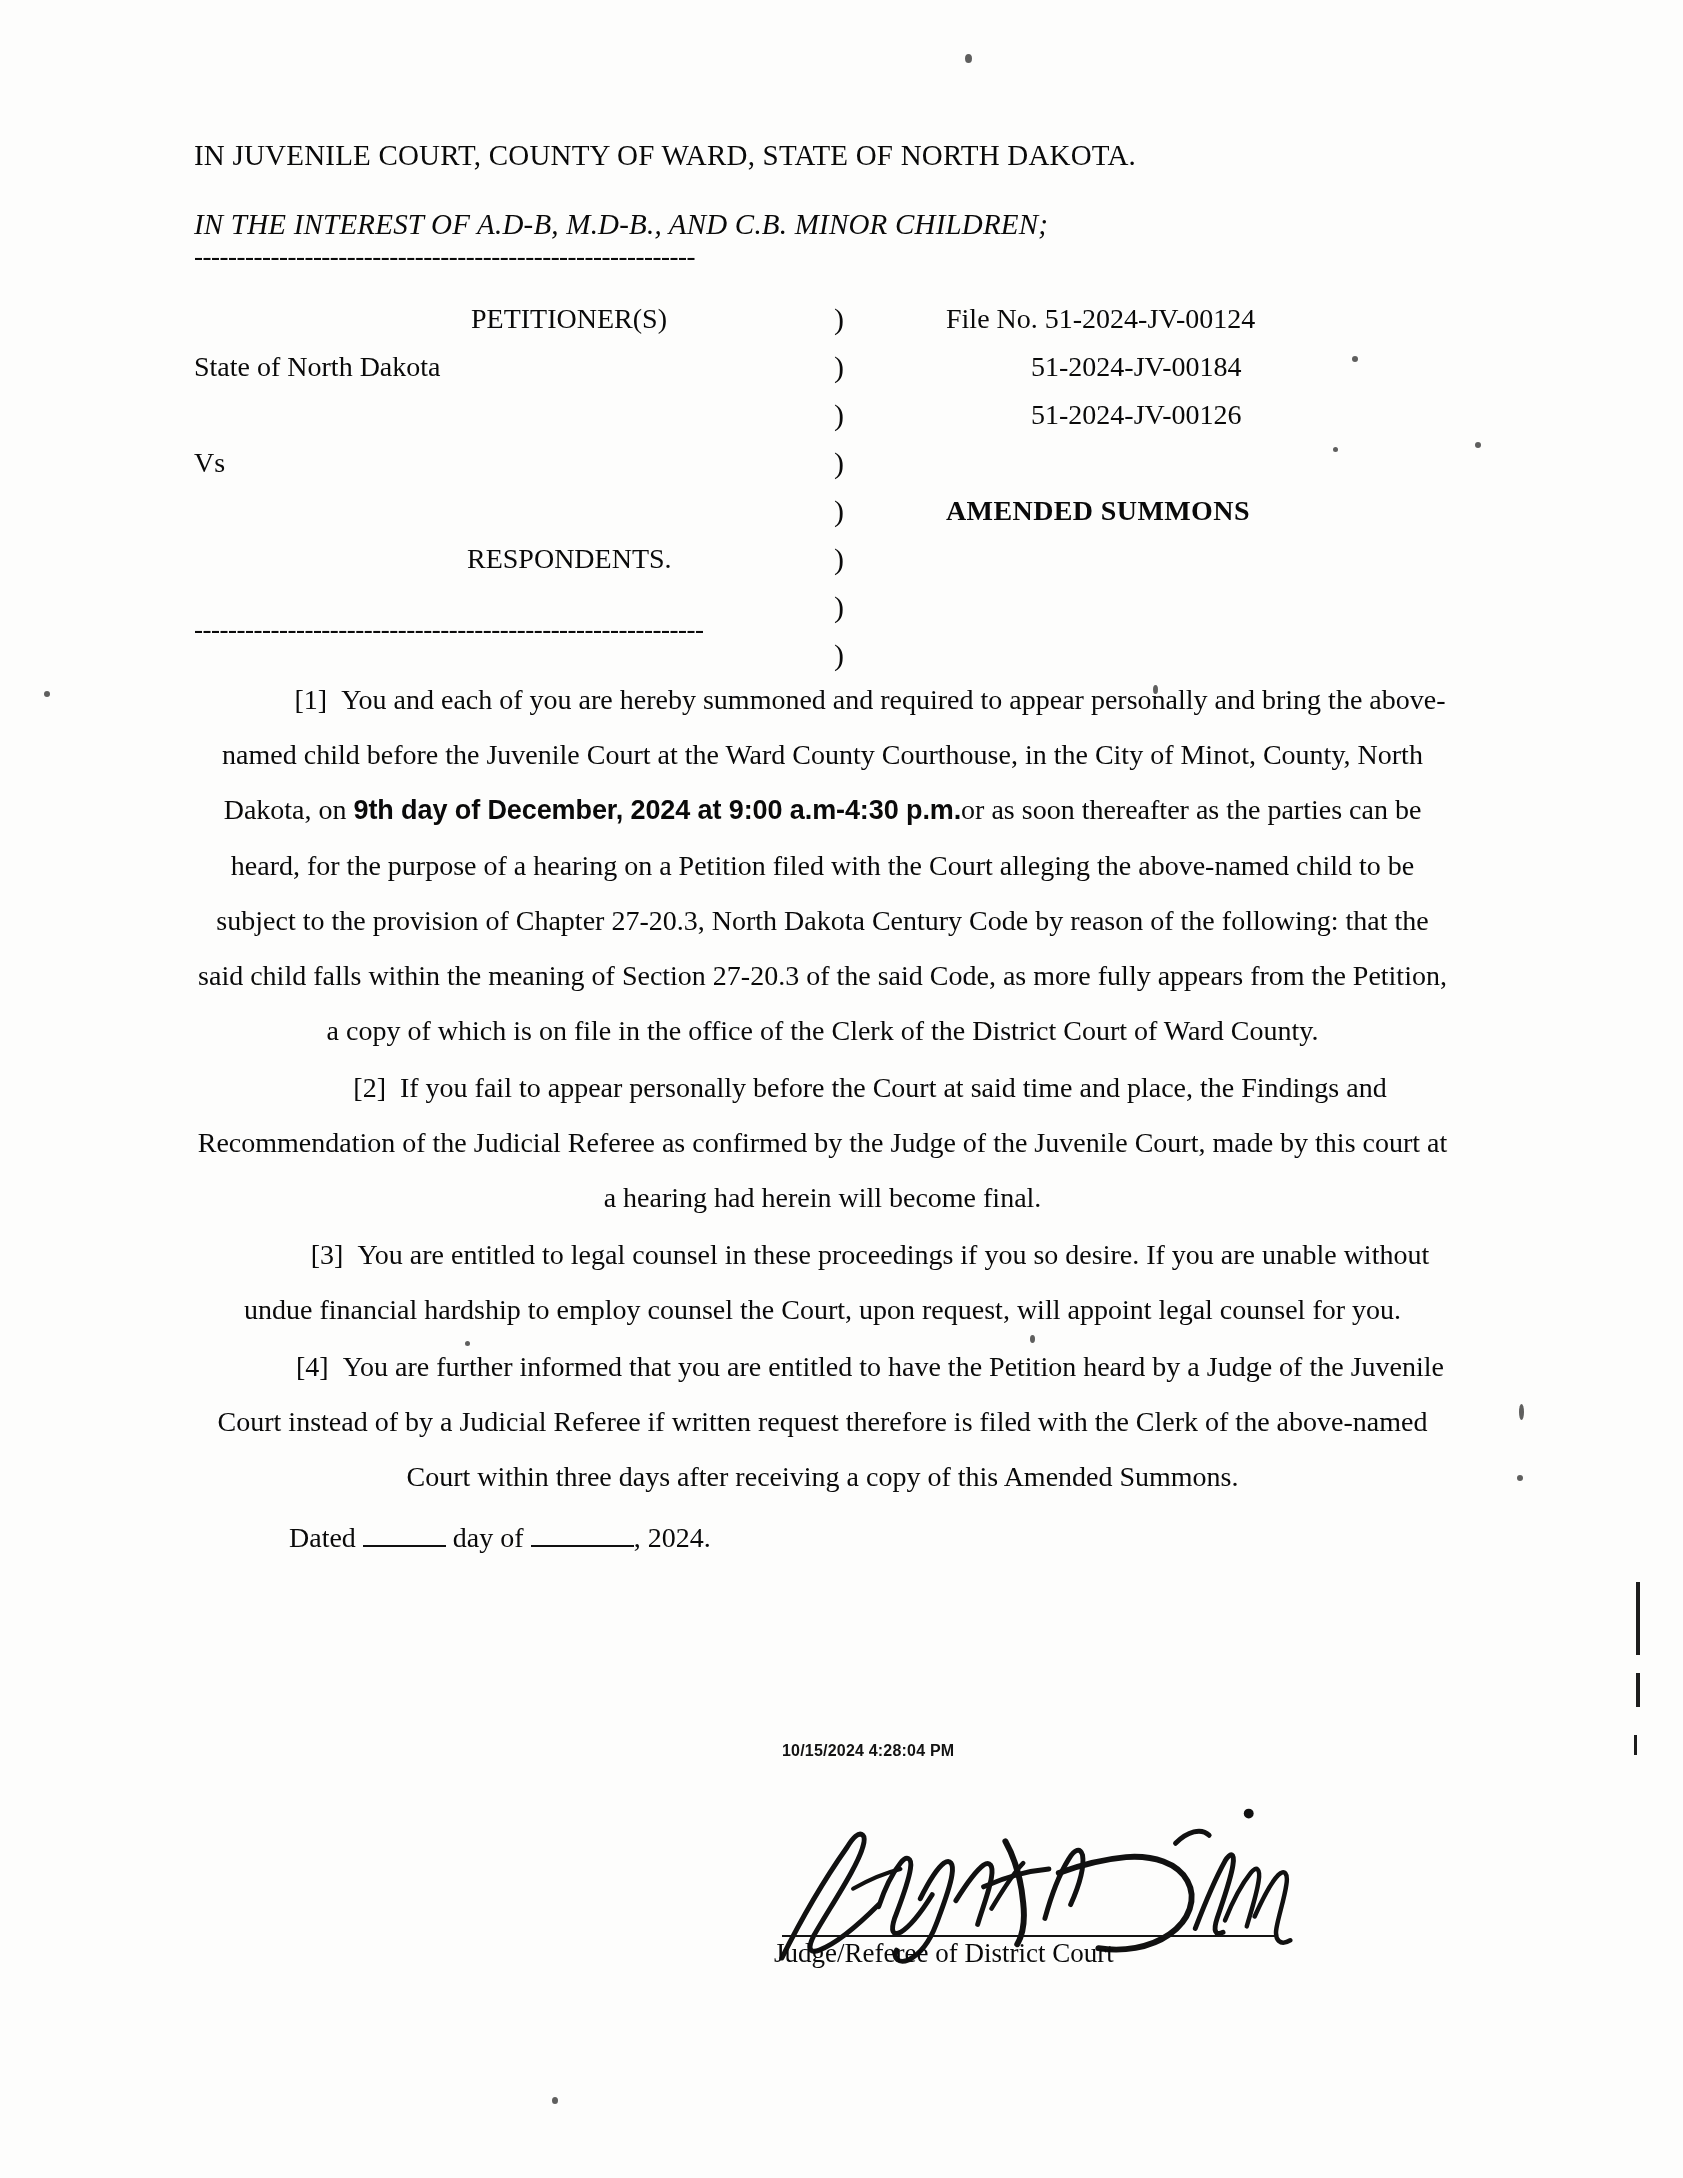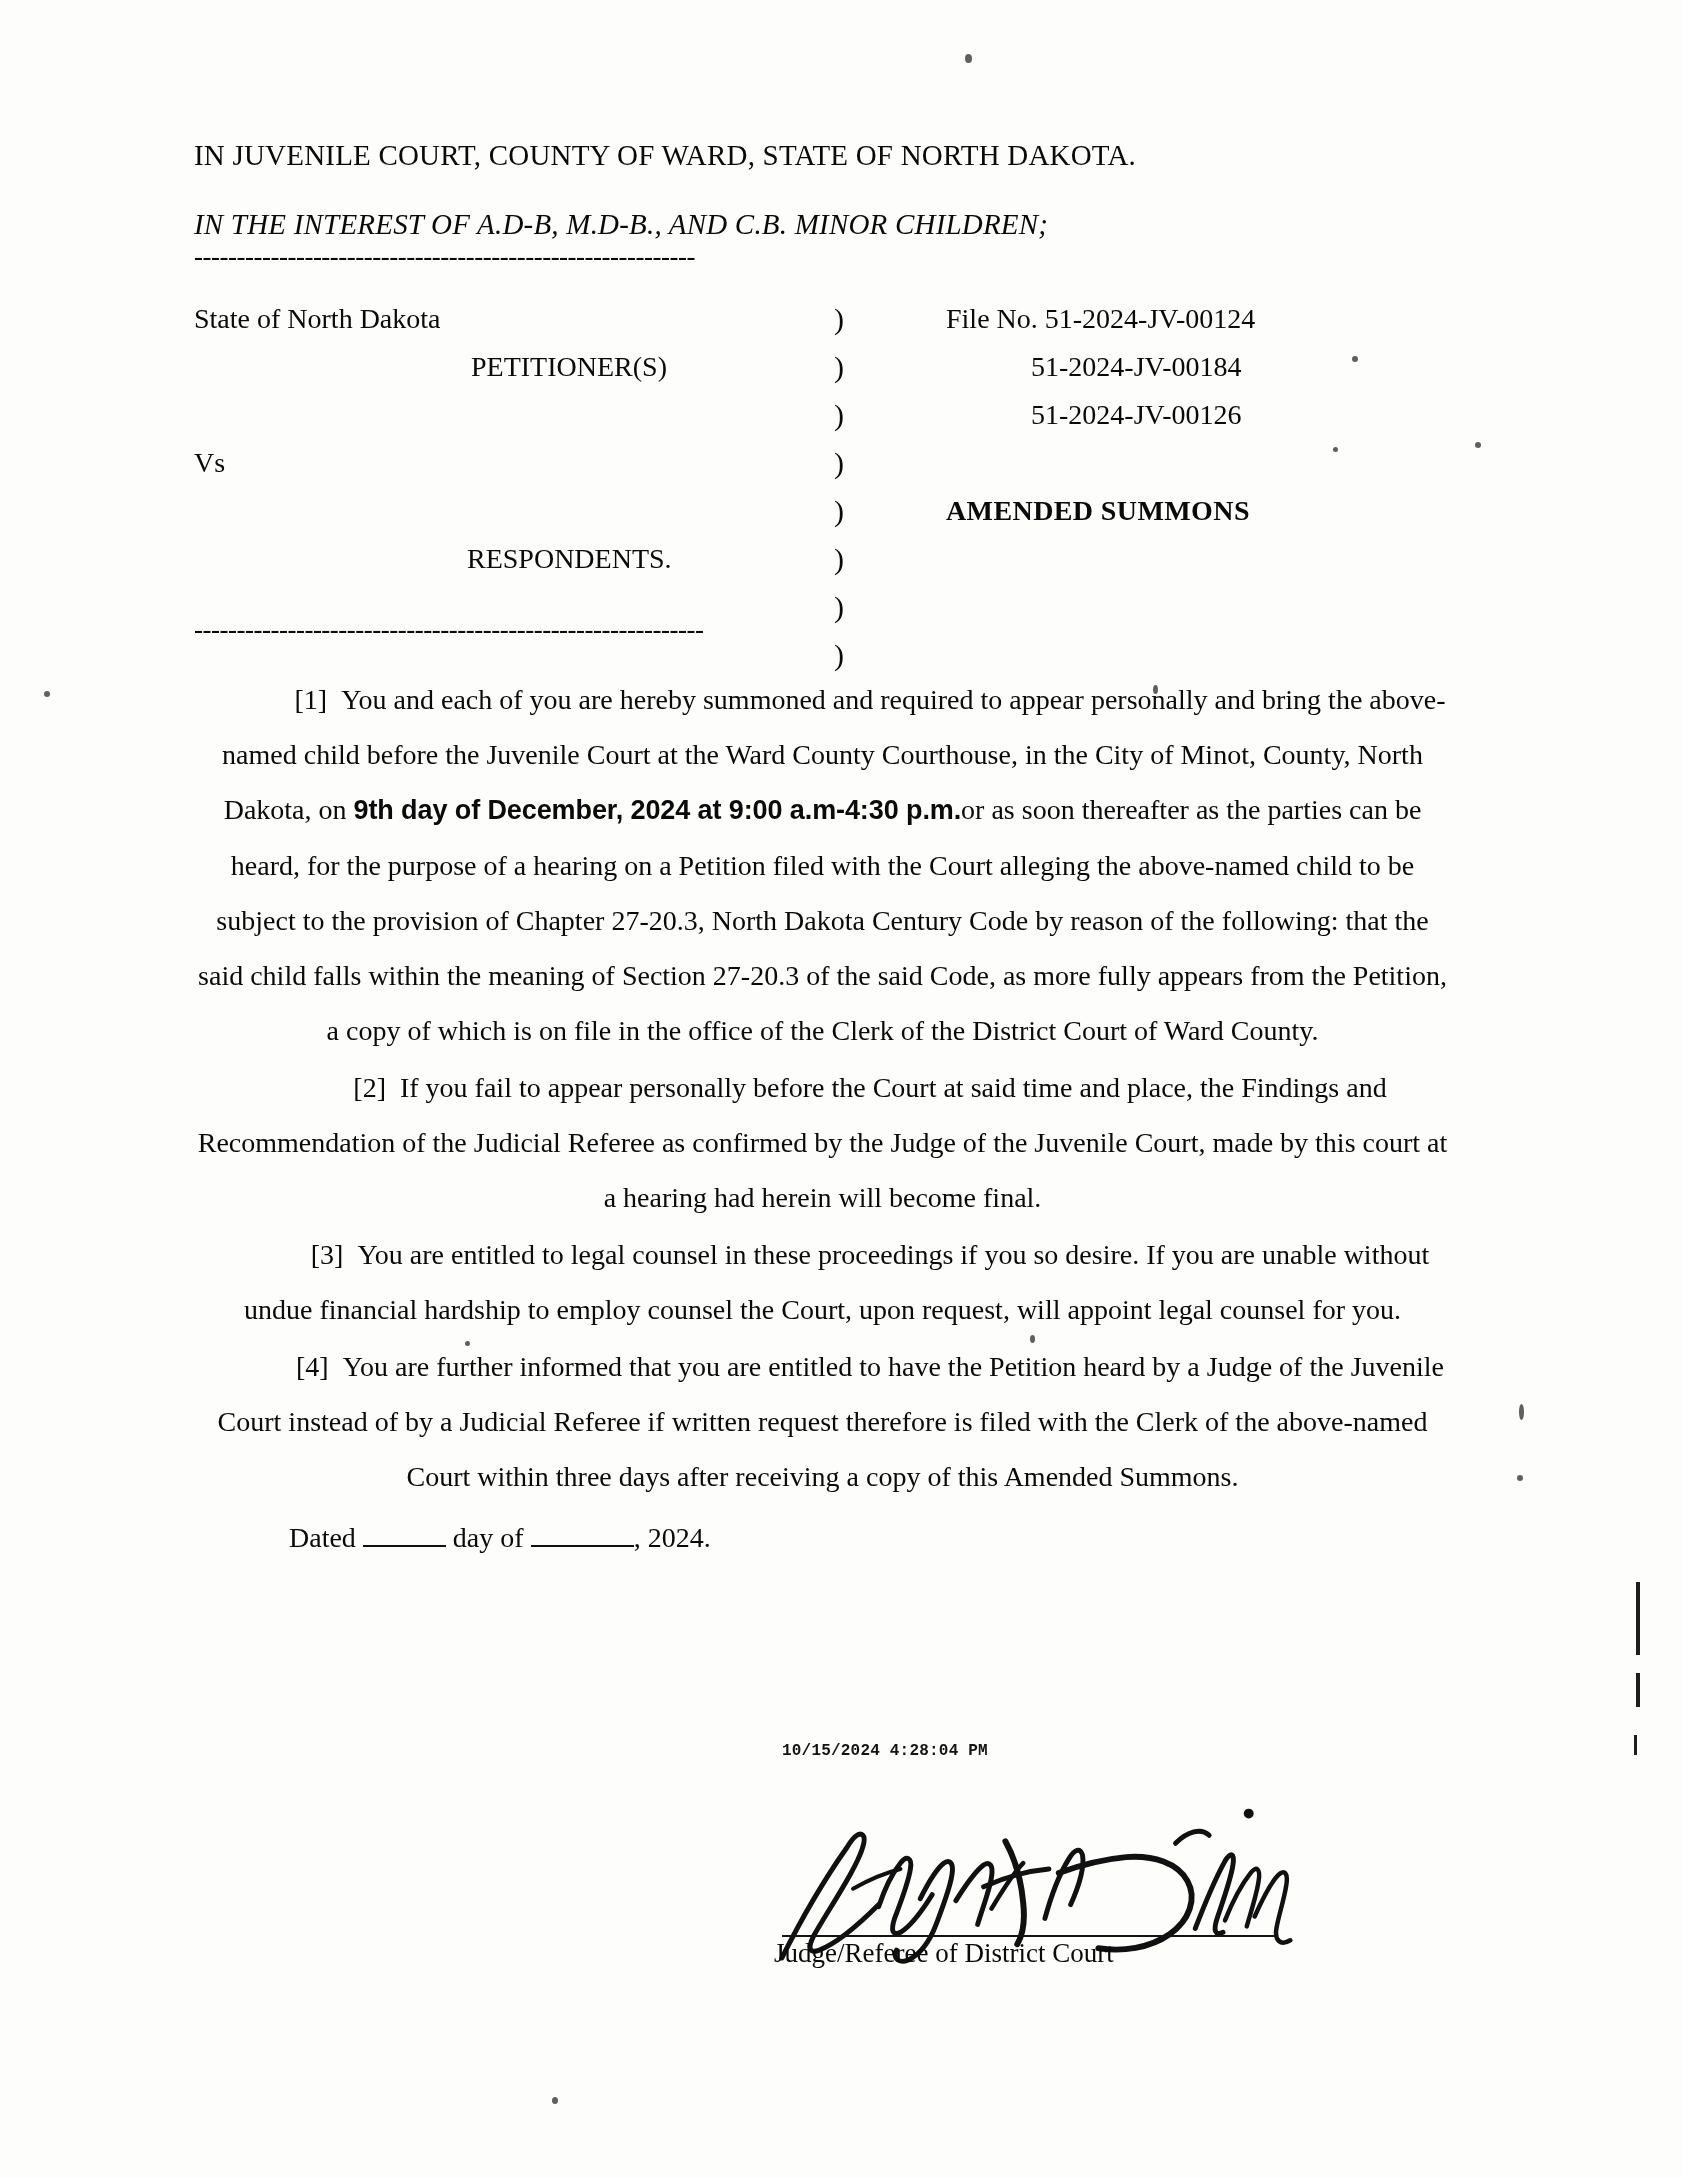"State of North Dakota" div.cap-row { order: before "PETITIONER(S)" -> after "PETITIONER(S)" }
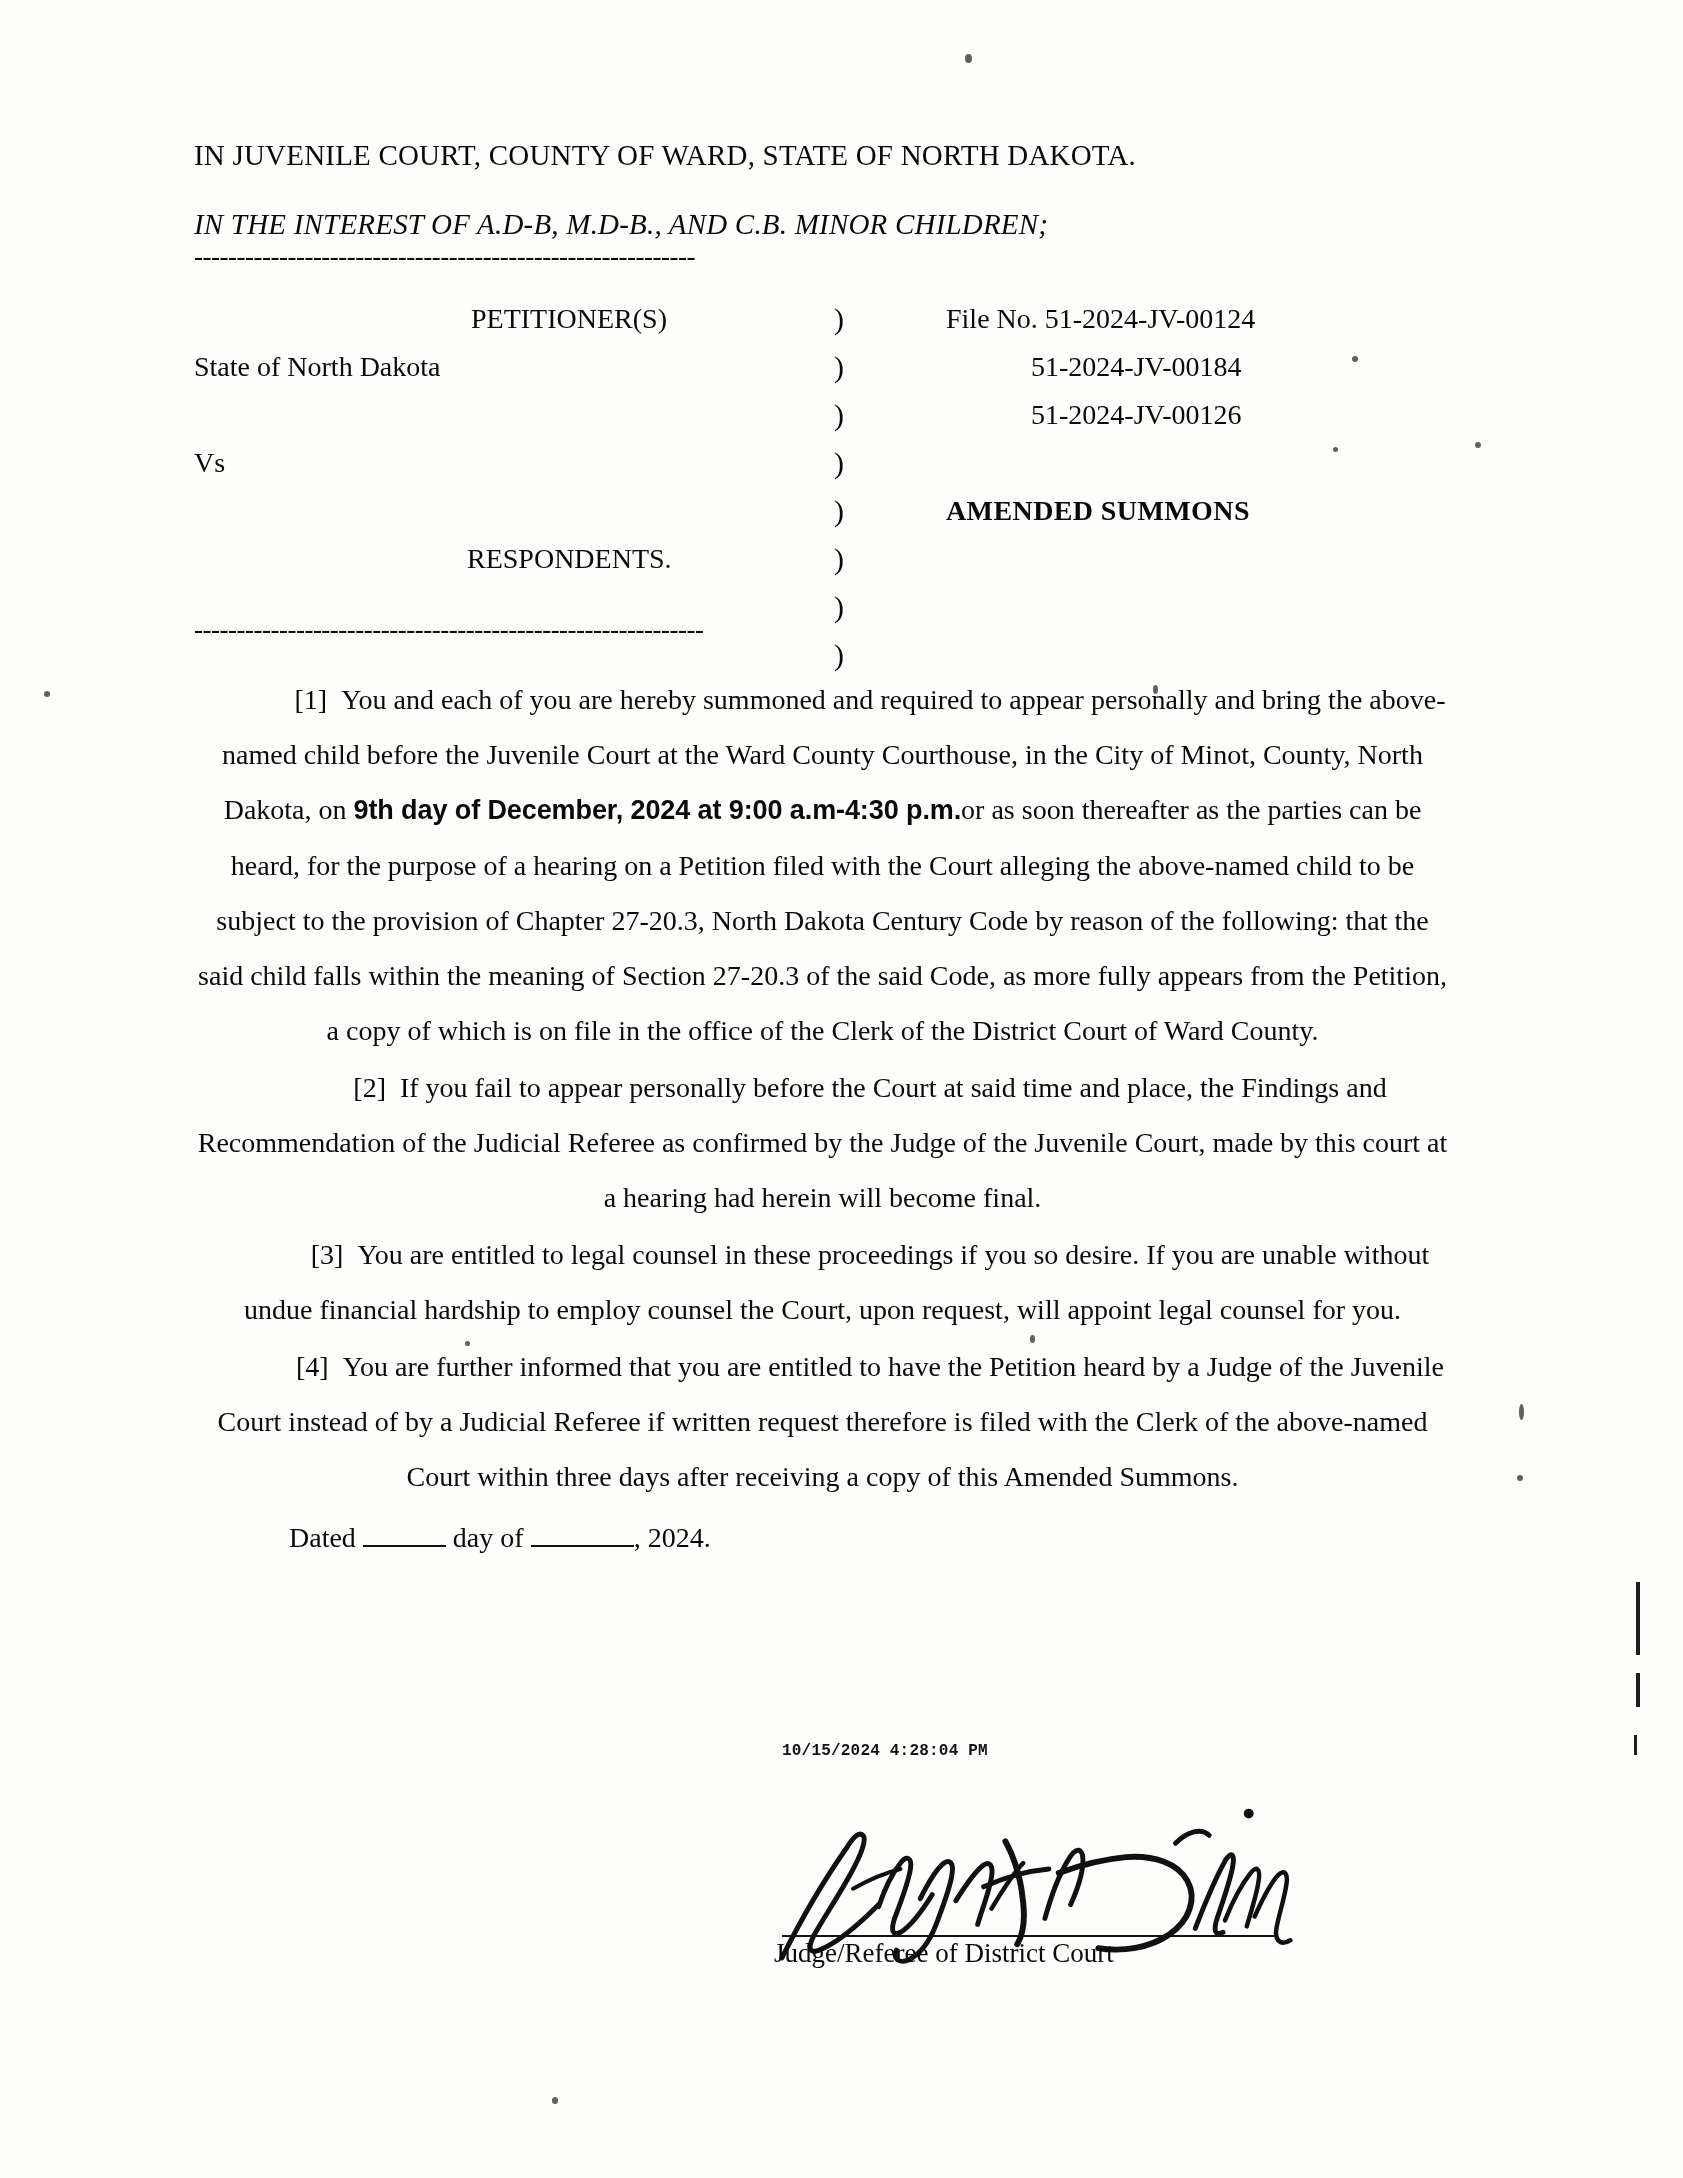"10/15/2024 4:28:04 PM" .timestamp { font-family: Liberation Mono, monospace -> Liberation Sans, sans-serif }
